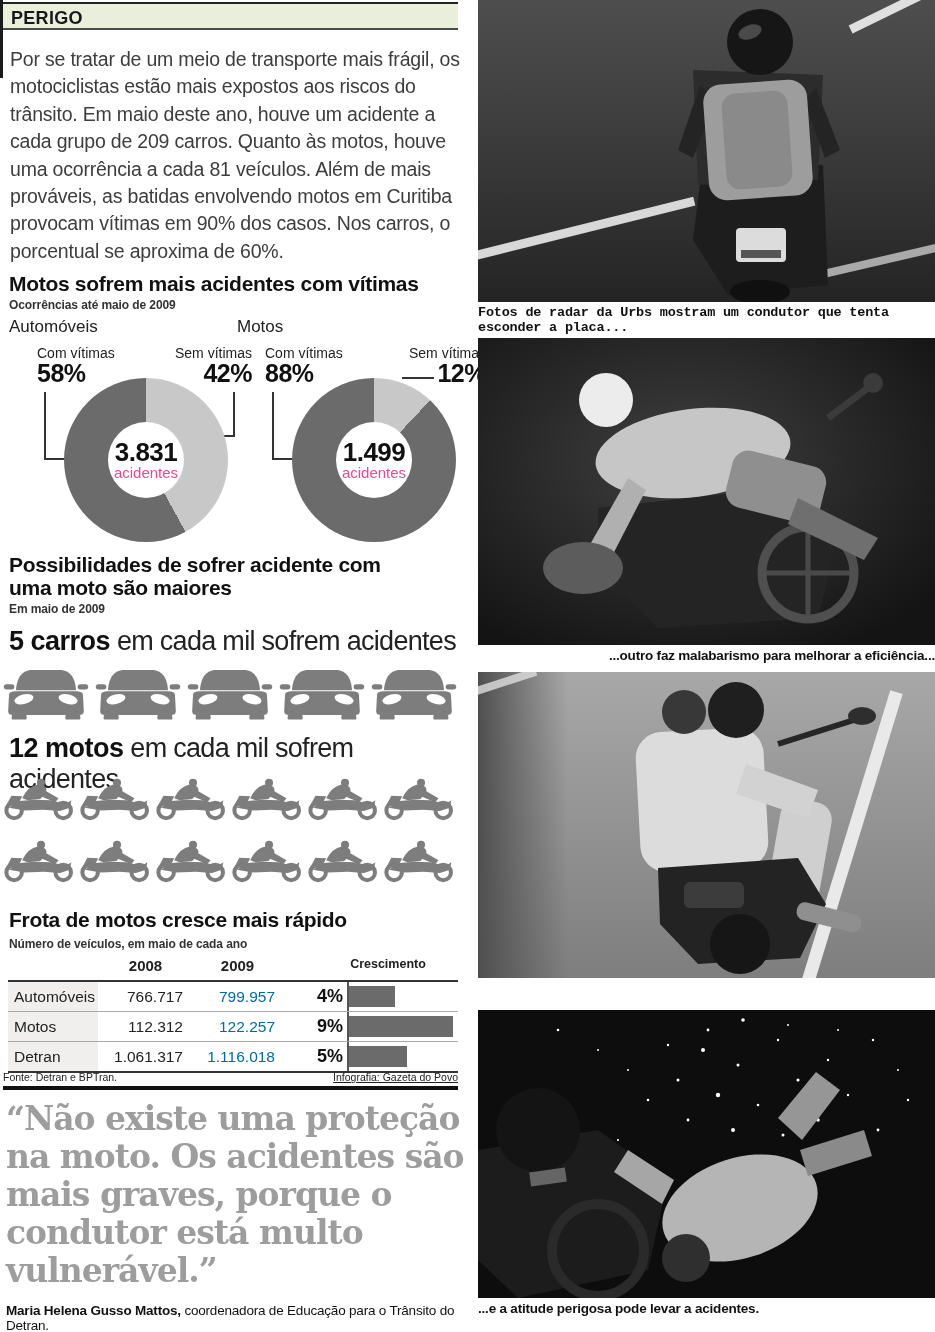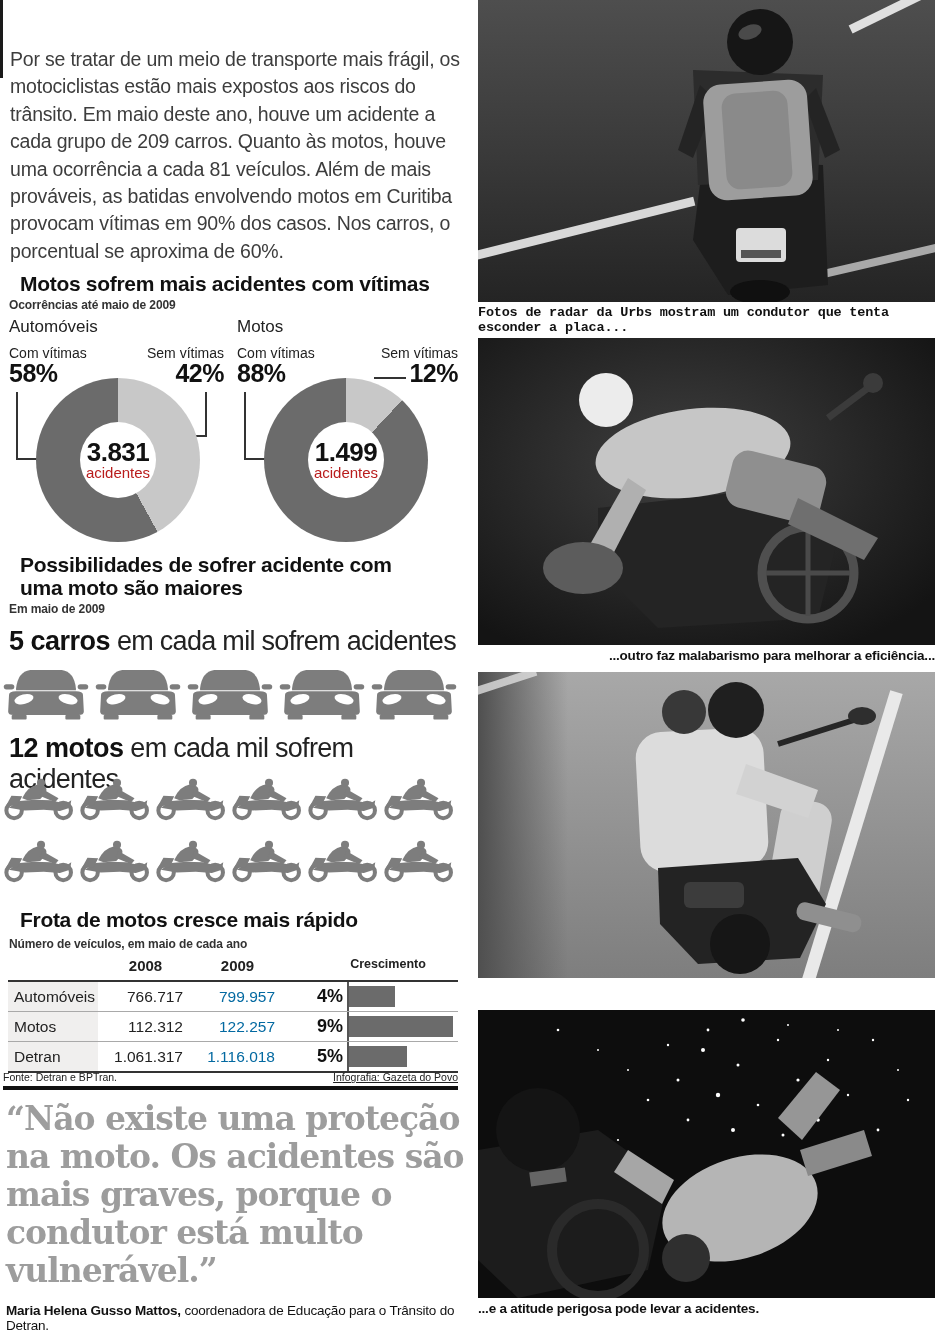"PERIGO" div.kicker { html: none -> <div> <span>PERIGO</span> </div> }
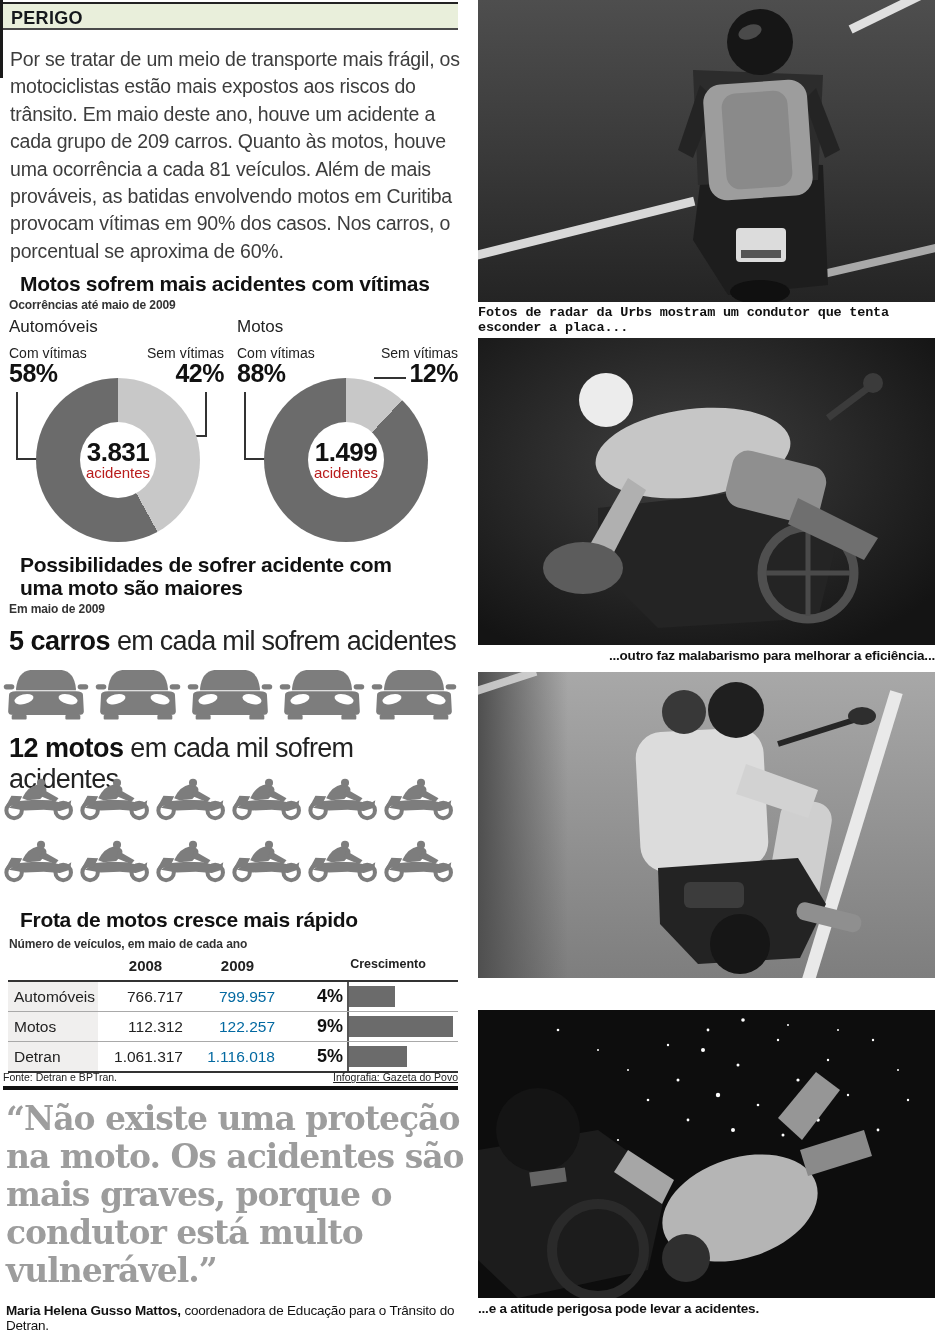"Motos sofrem mais acidentes com" .sec-title { left: 20px -> 9px }
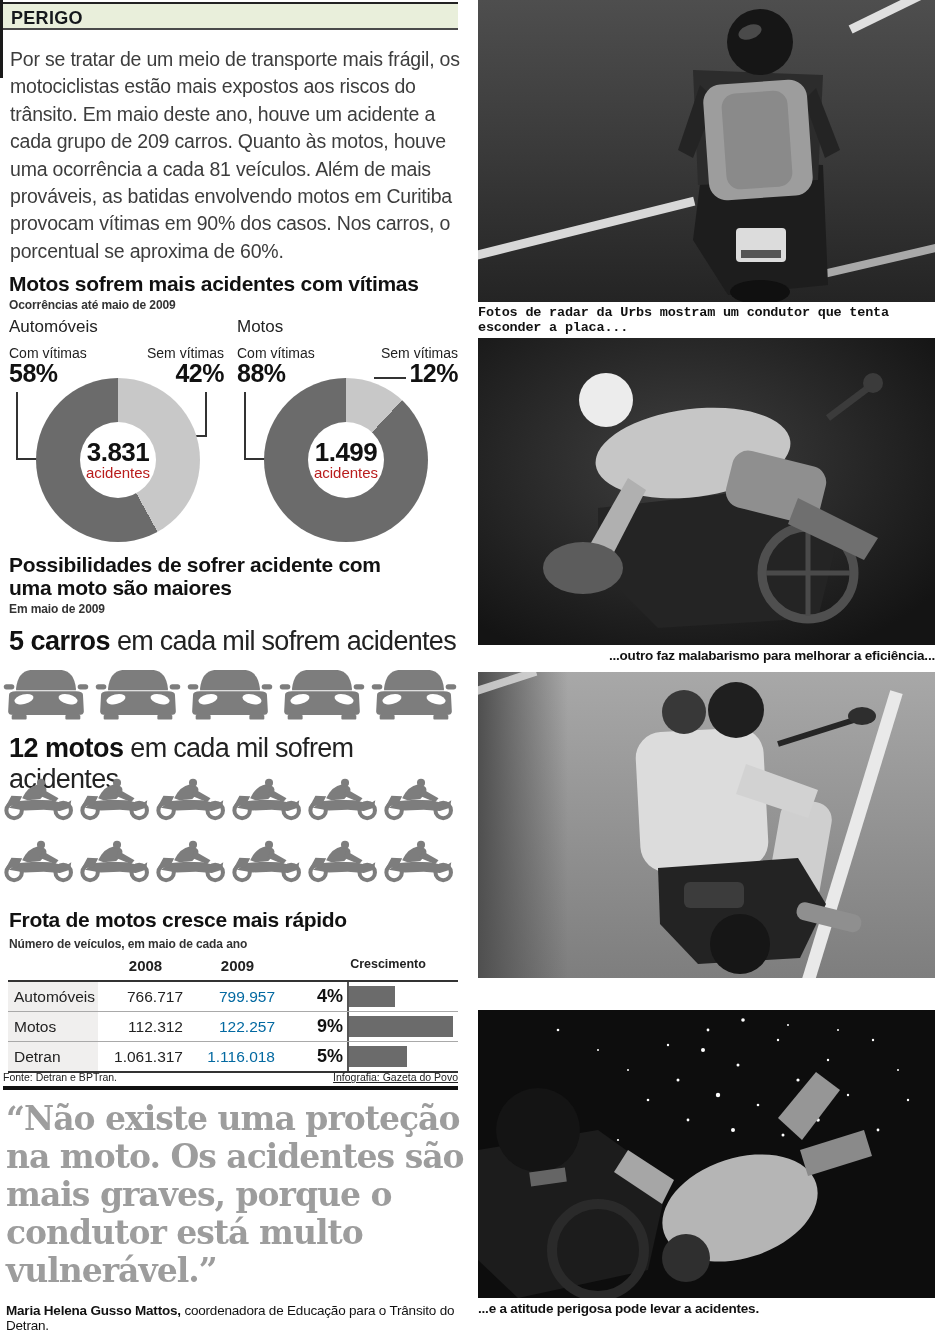"Com vítimas" .donut-block { margin-left: none -> 28px }
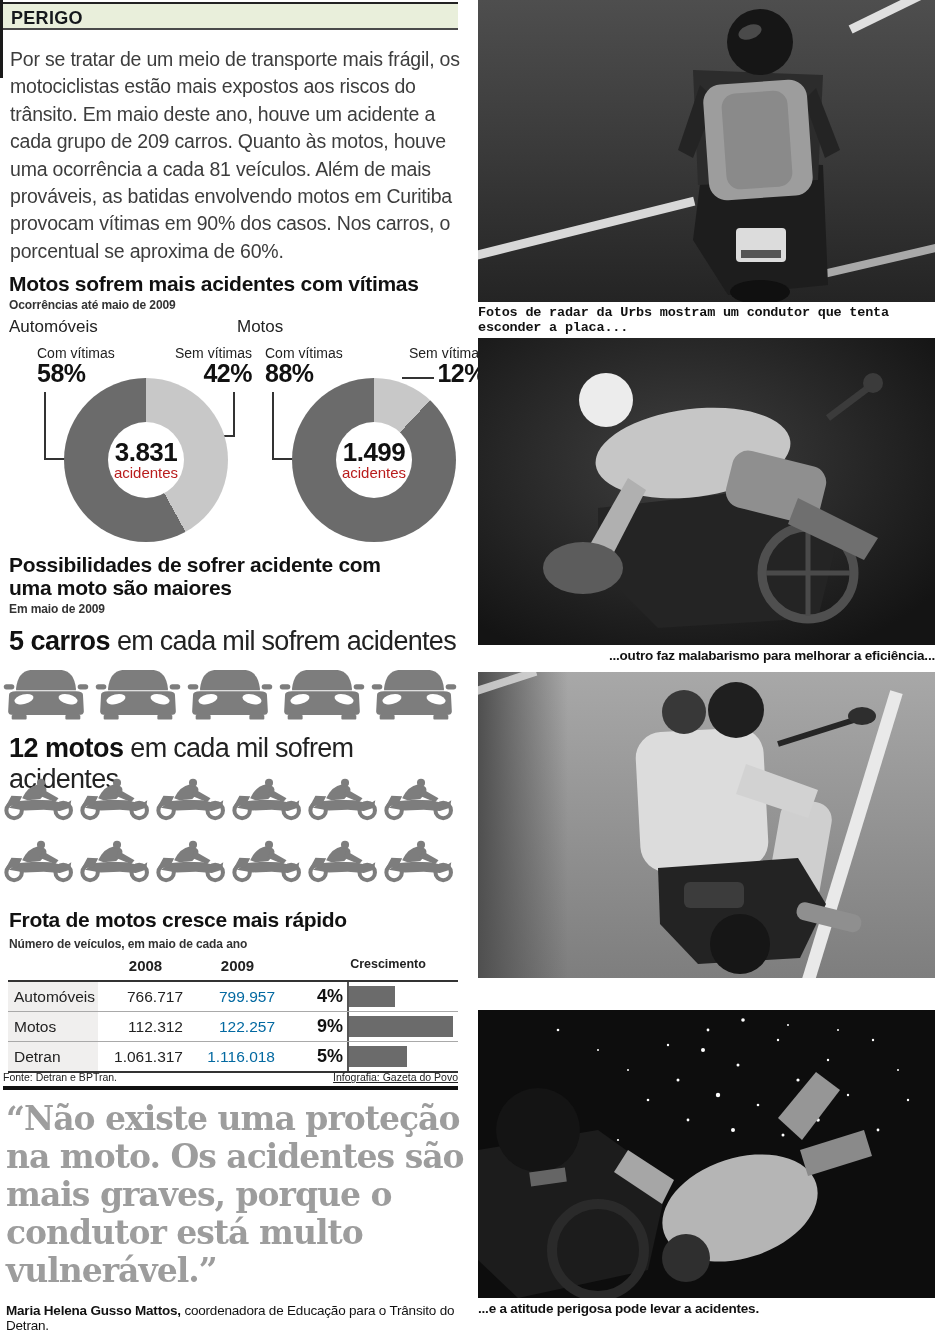"acidentes" .hole .totlab { color: #b91c1c -> #ec4899 }
